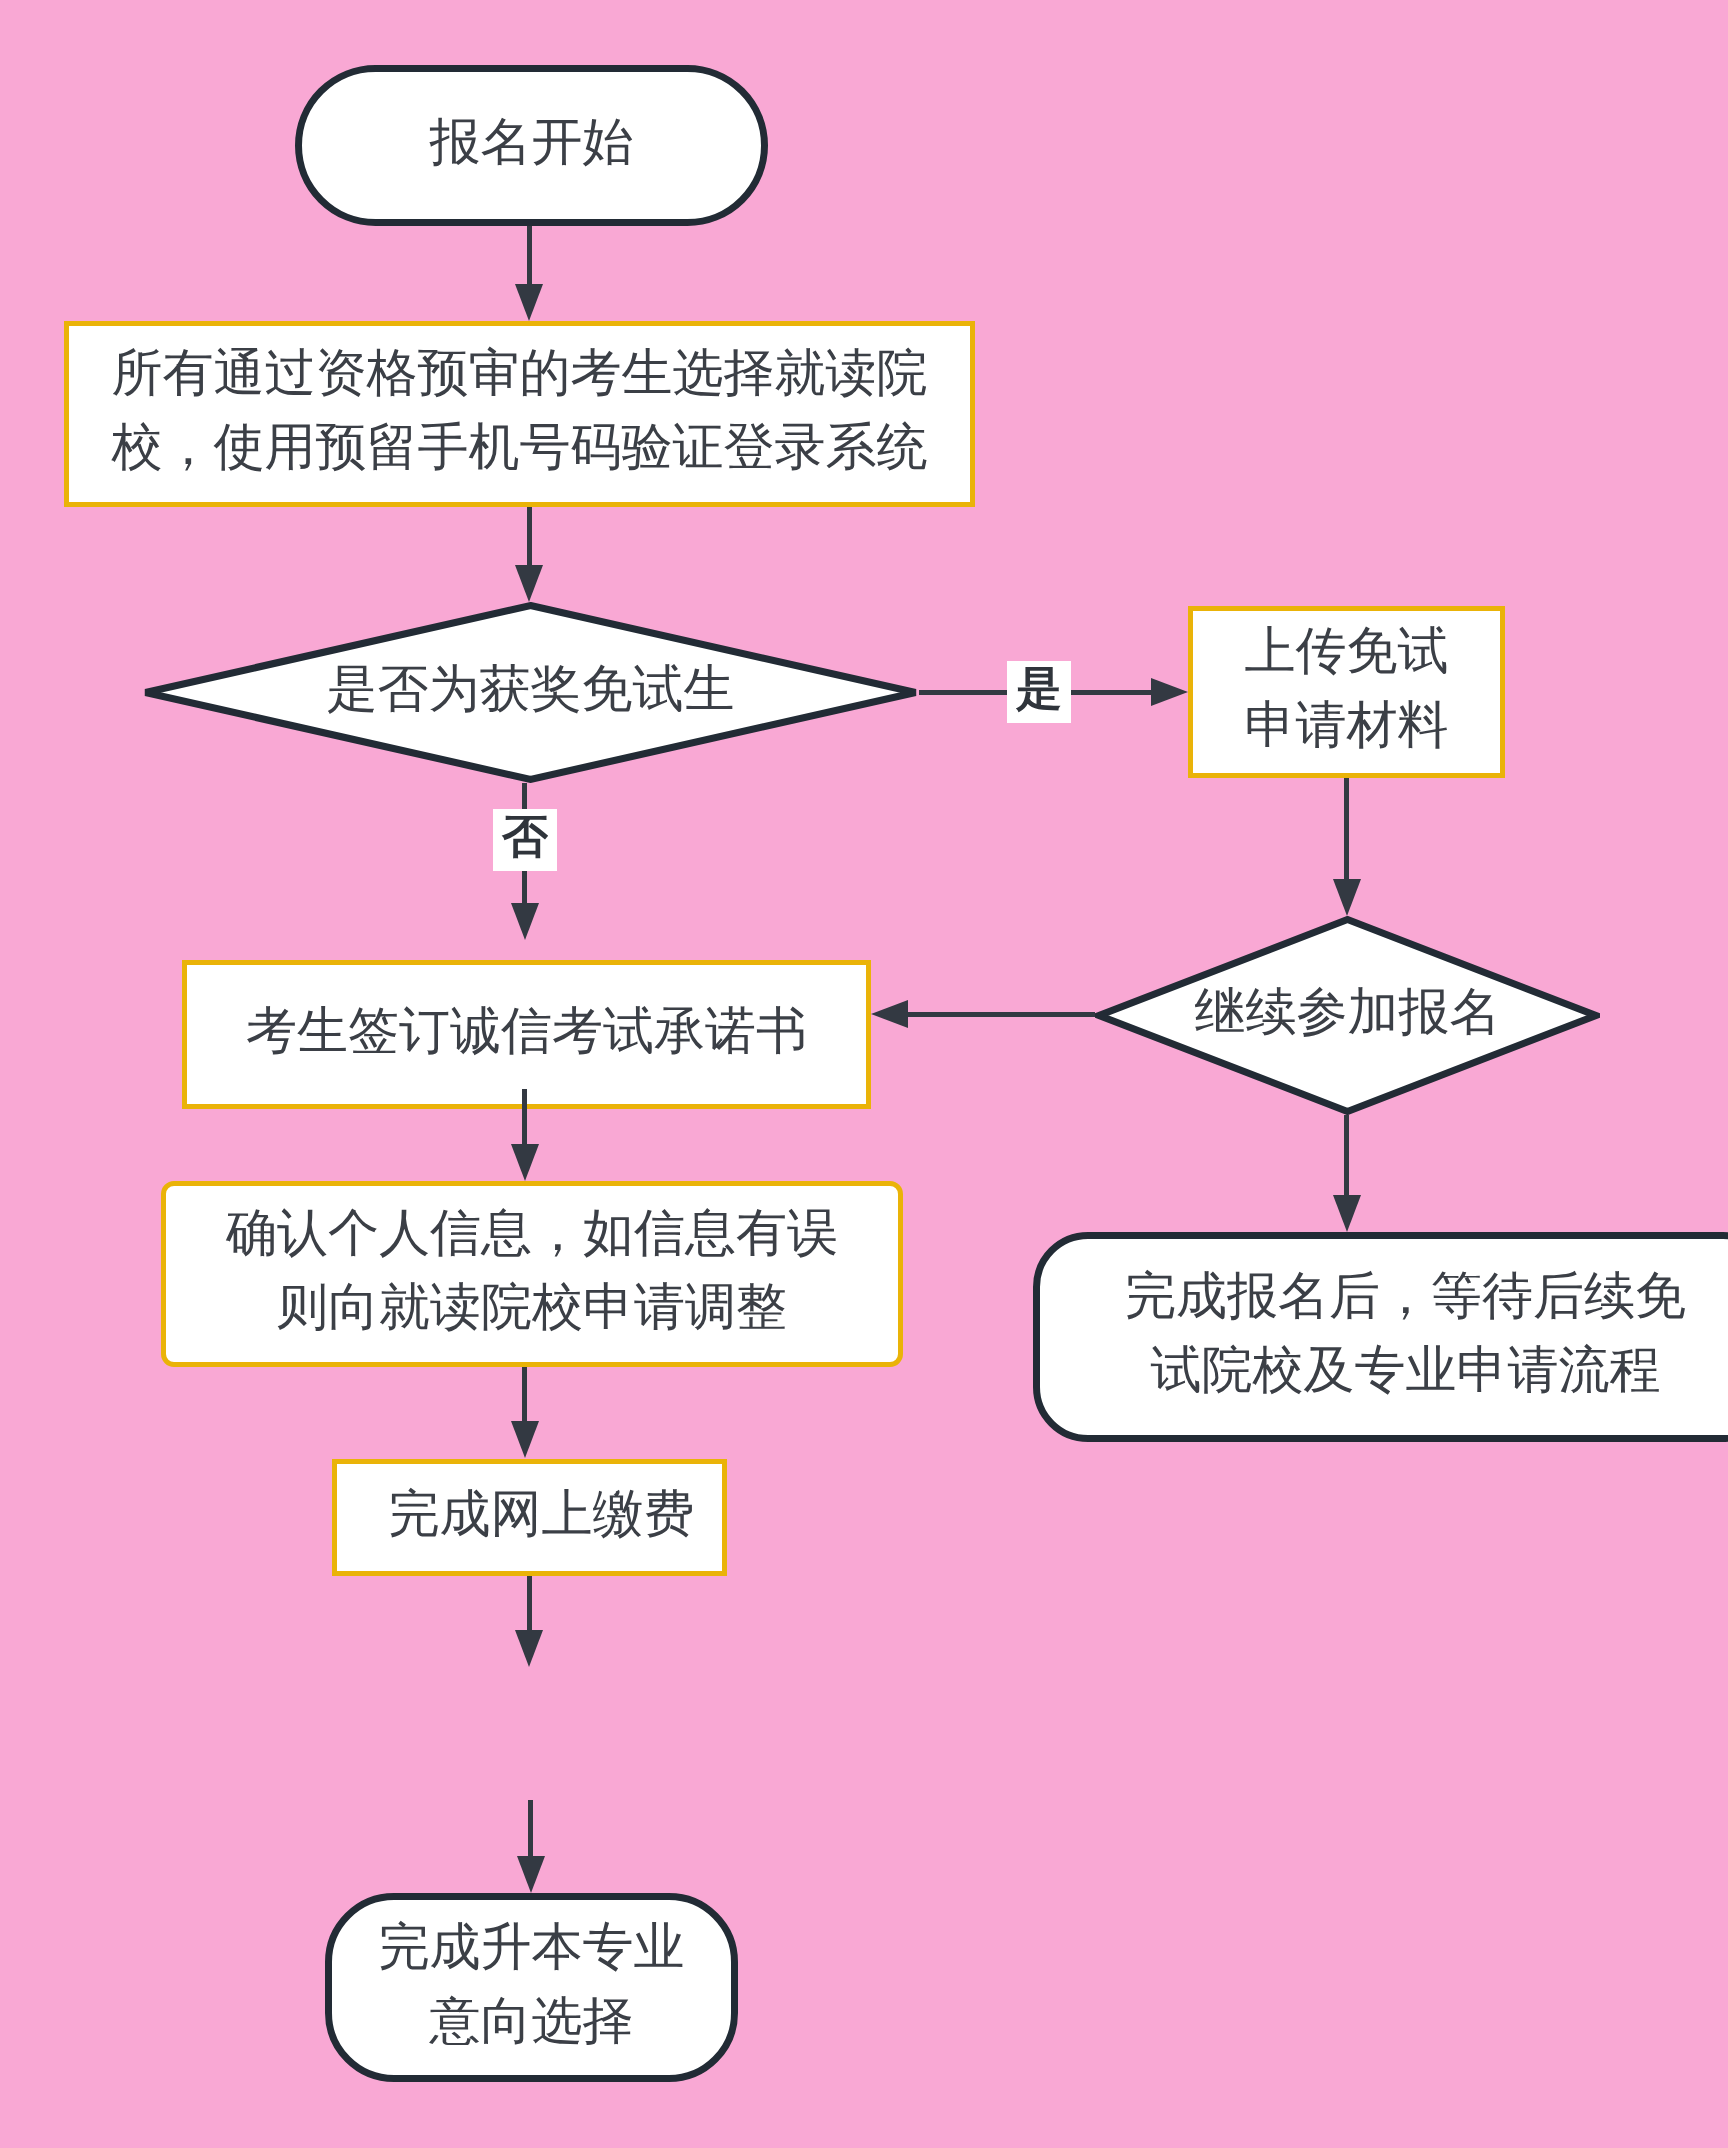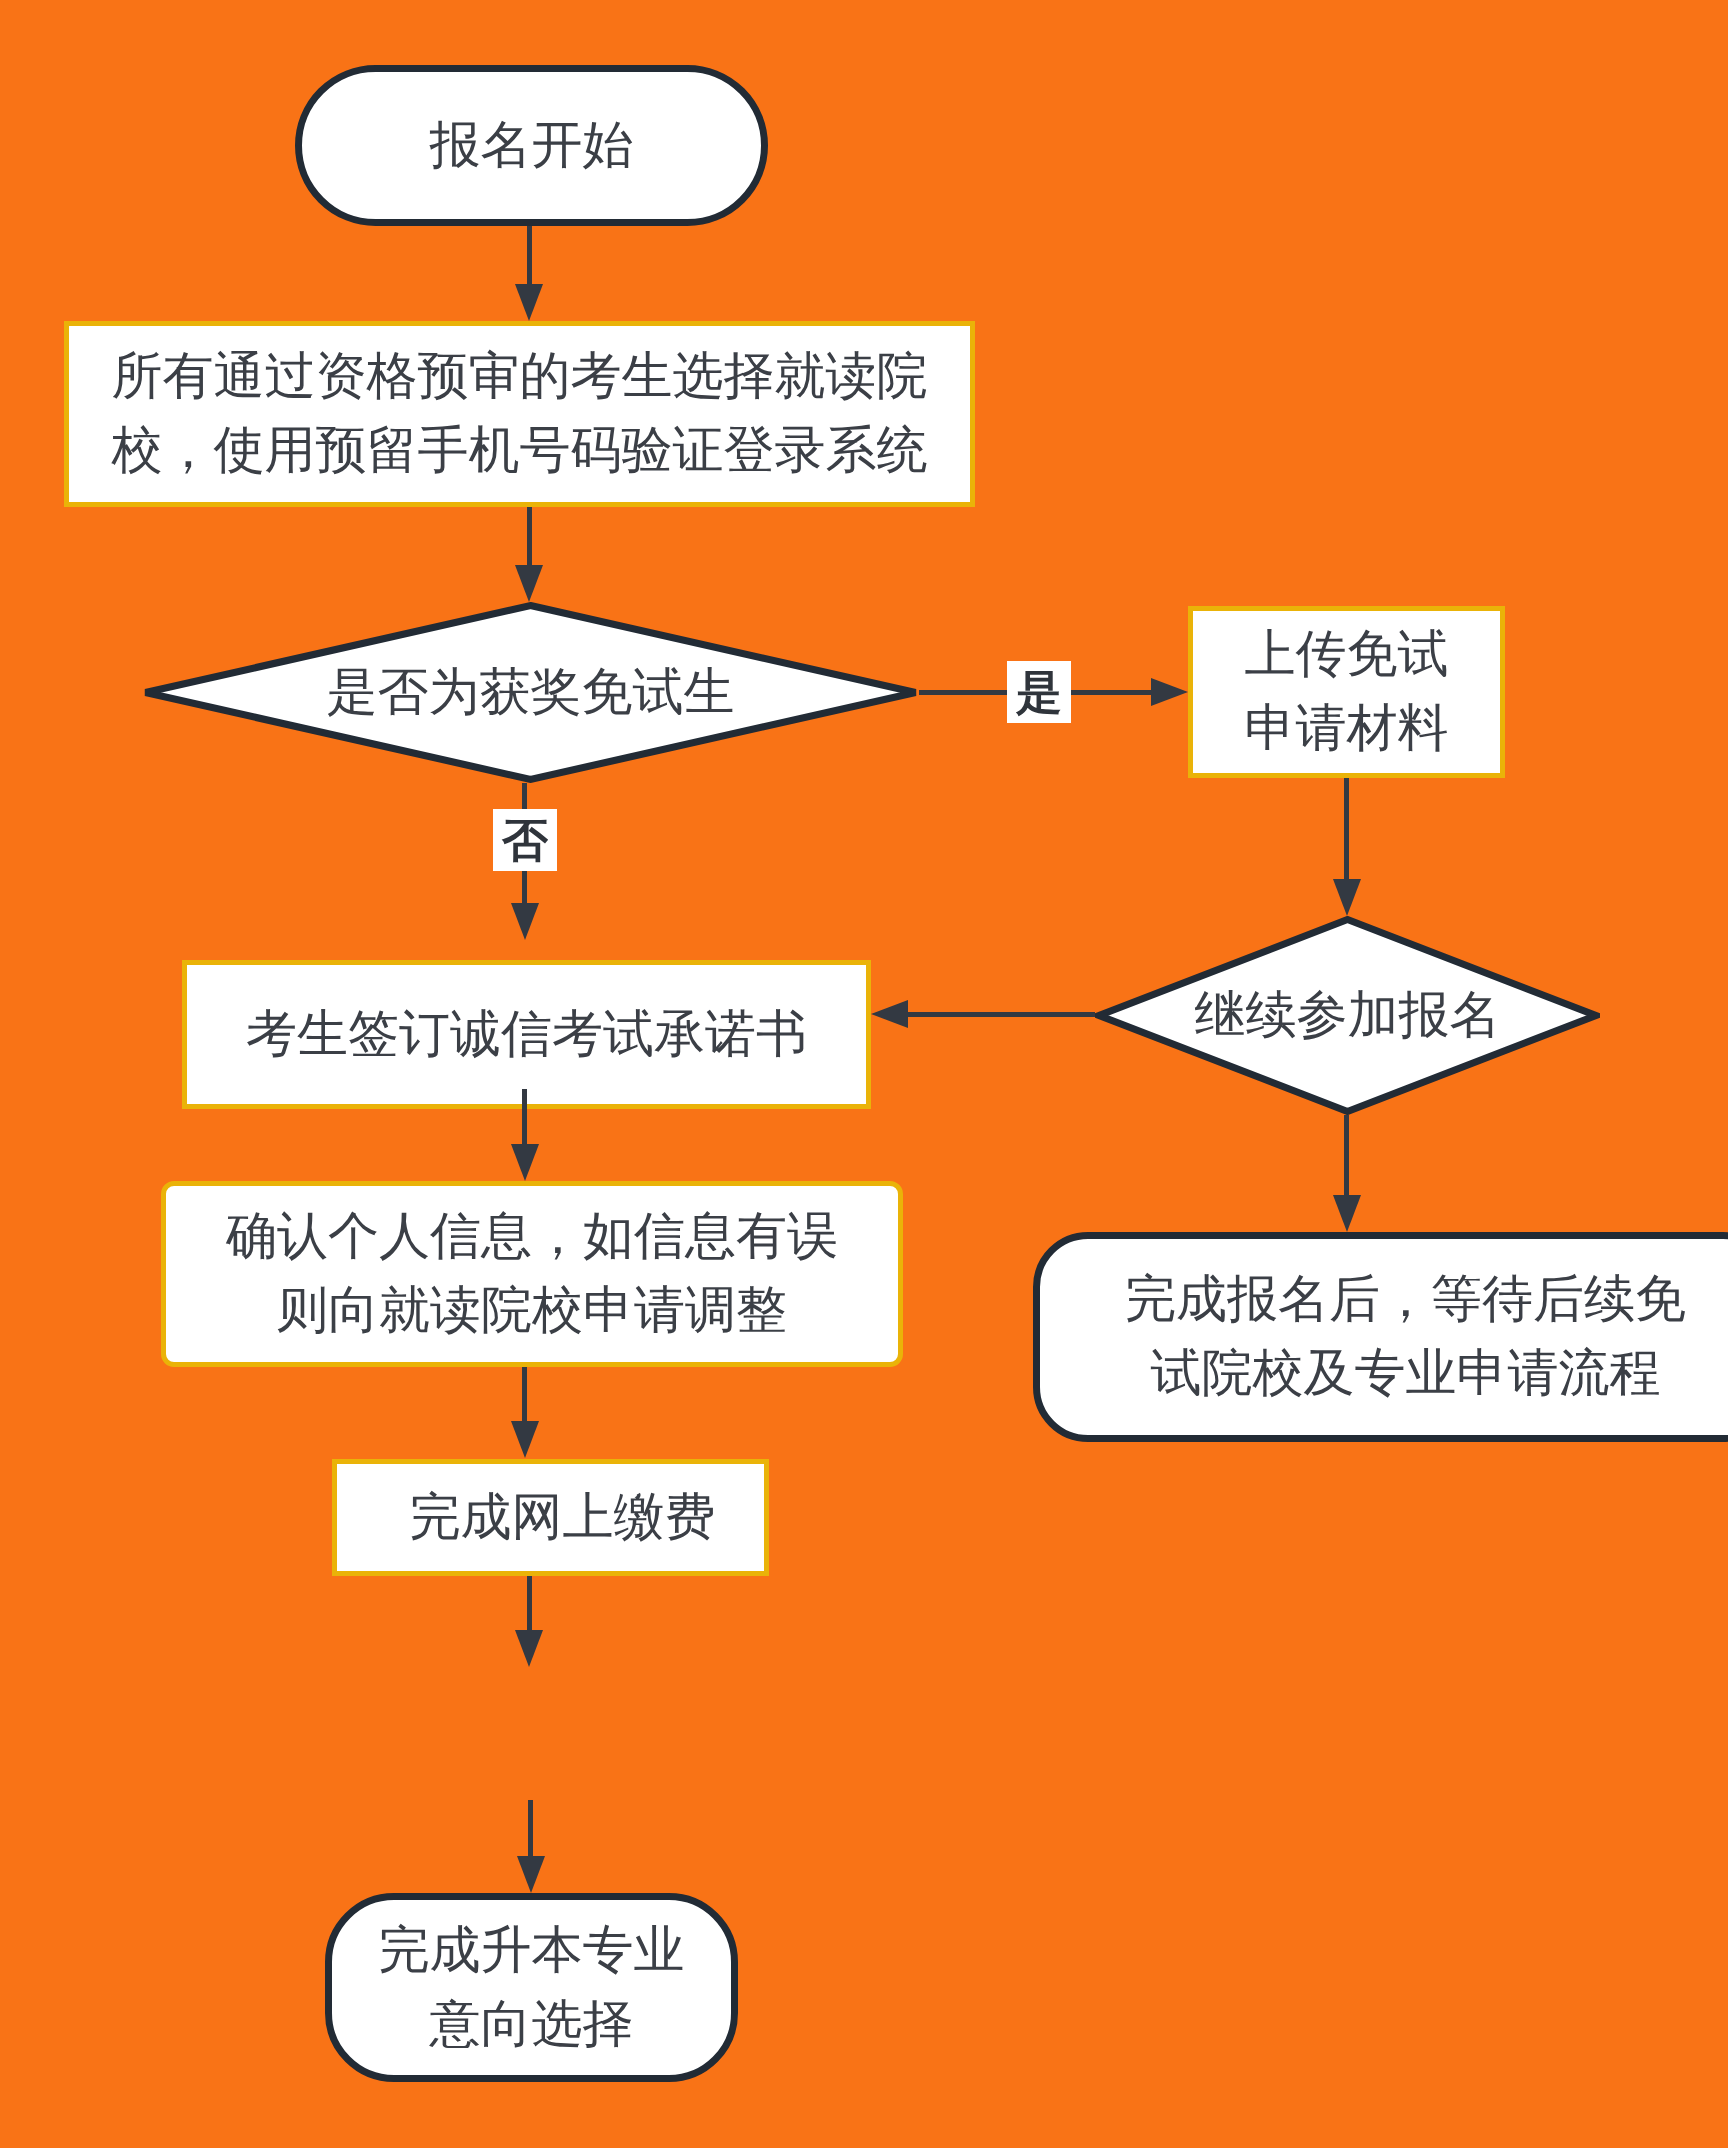"报名开始" .canvas { background: #f97316 -> #f9a8d4; font-family: Liberation Serif, serif -> Liberation Mono, monospace }
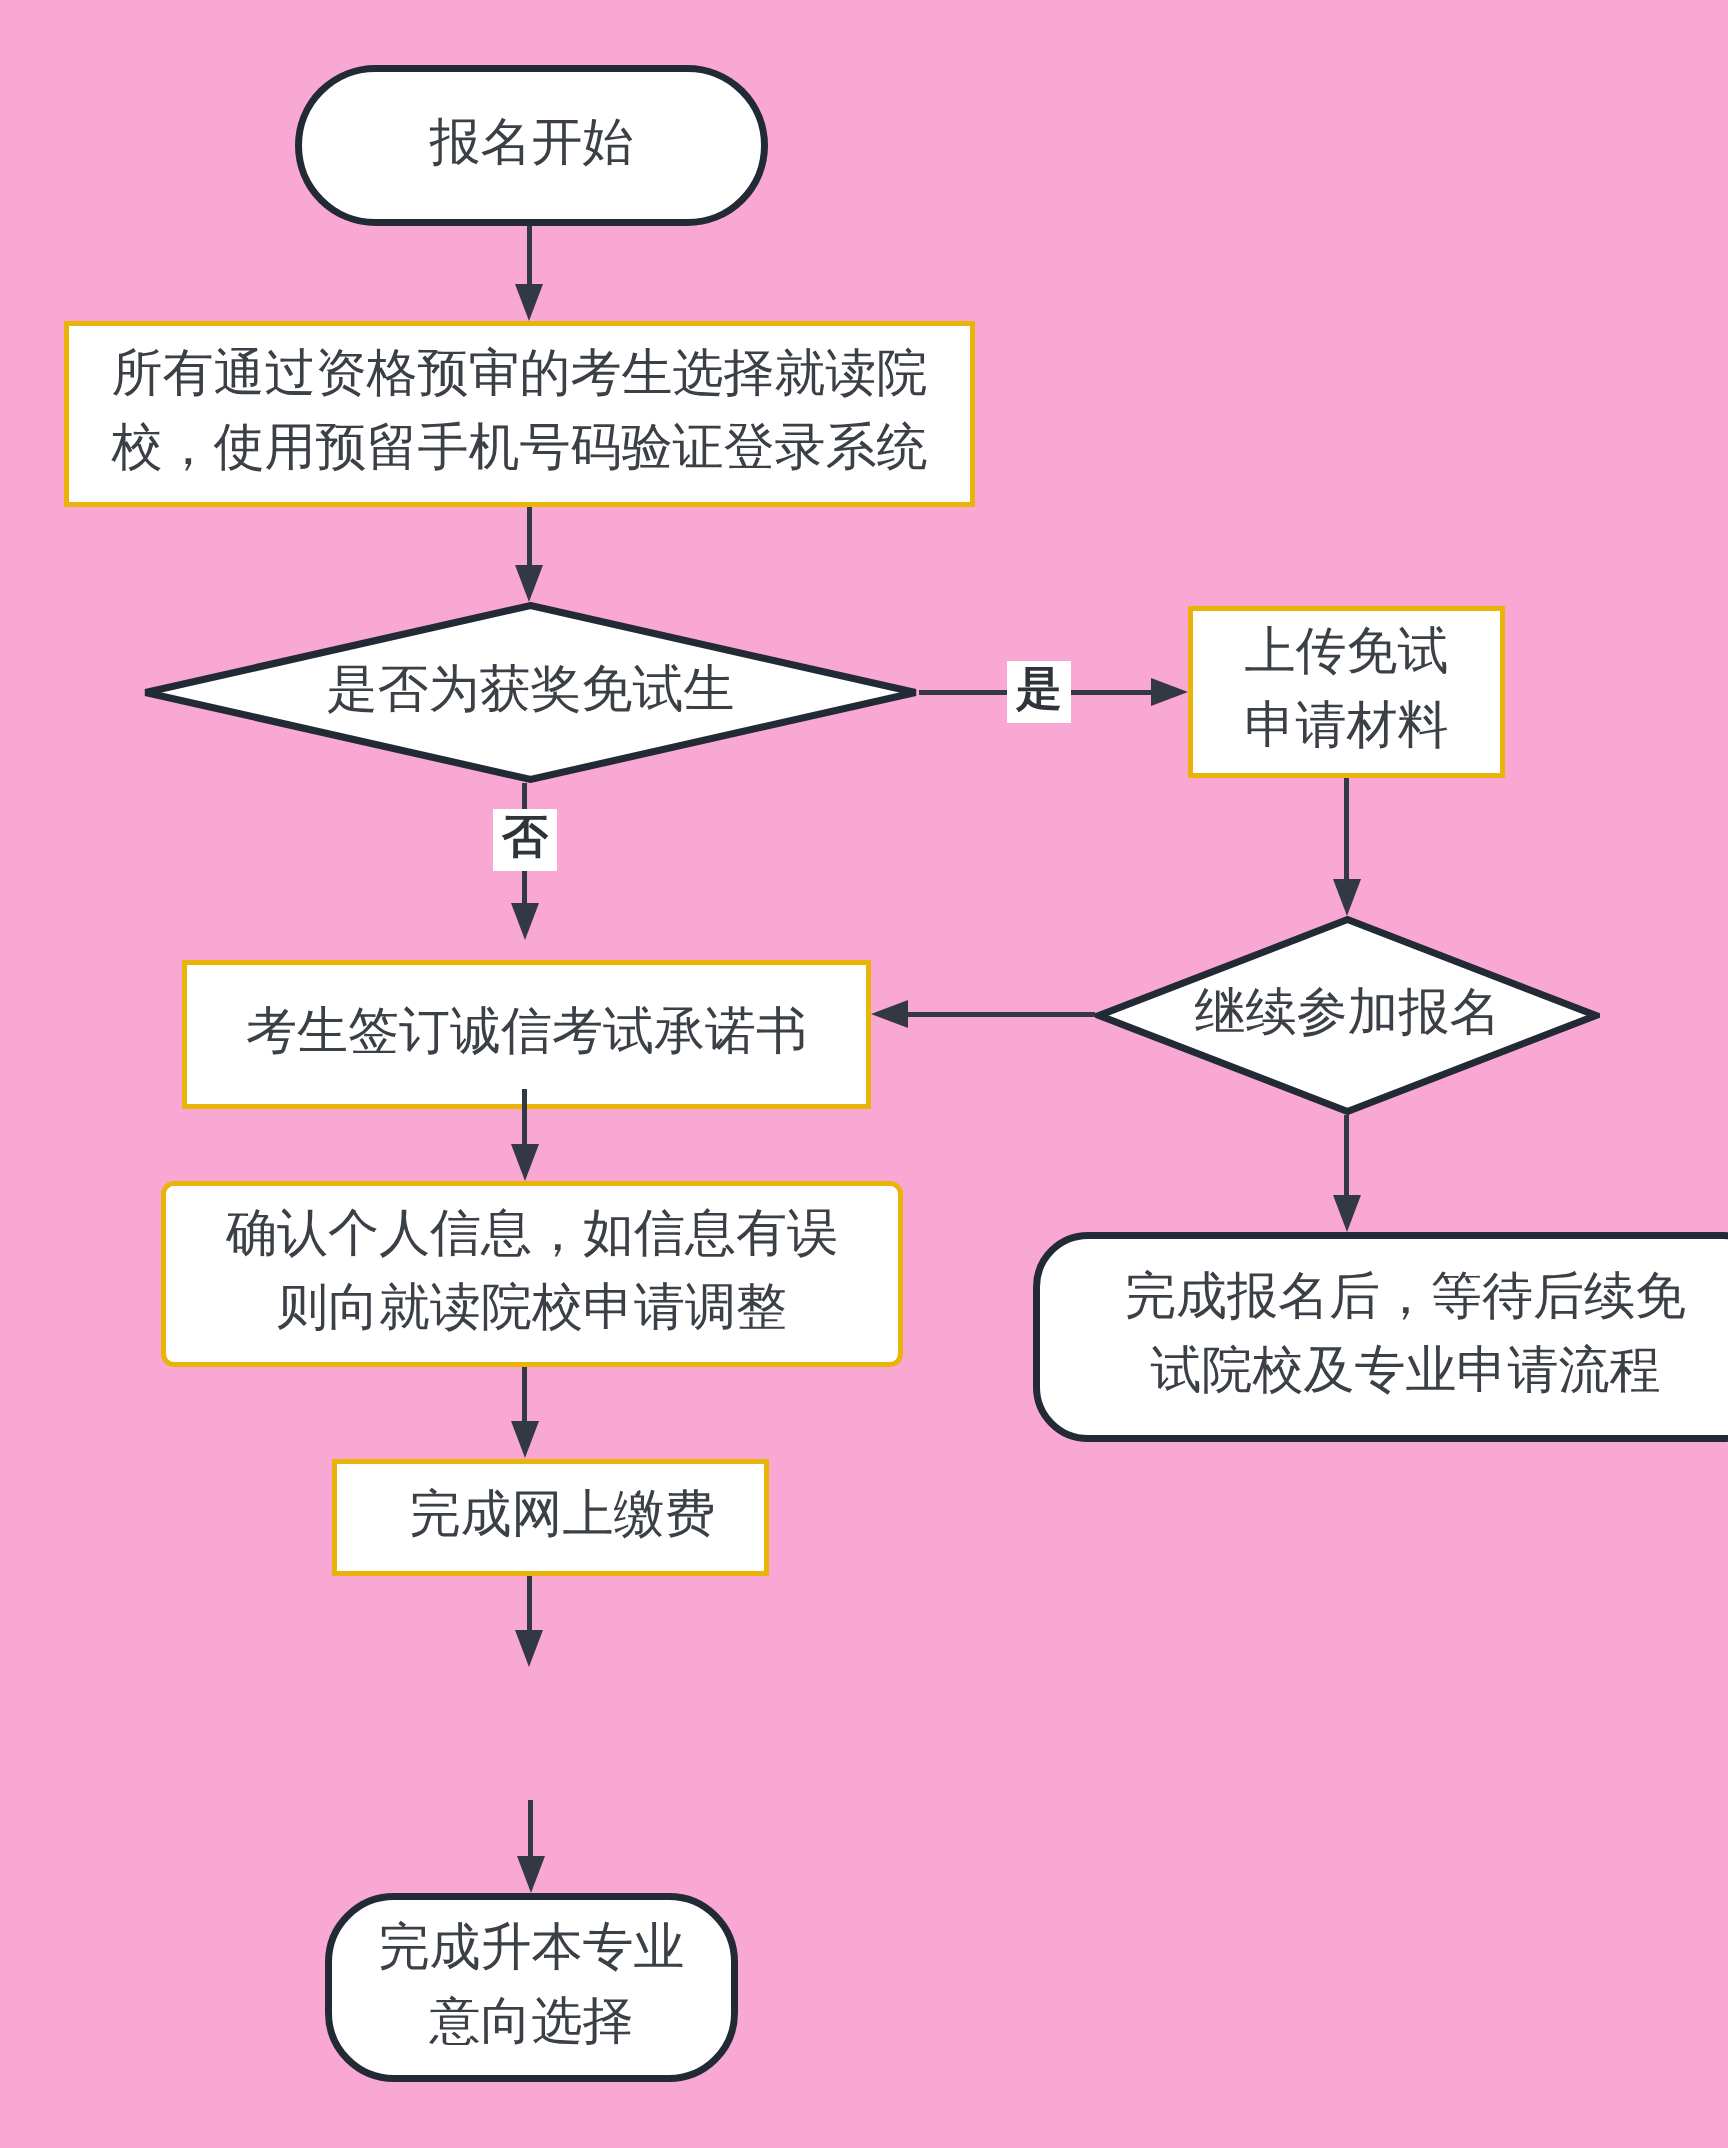"完成网上缴费" div.node { width: 437px -> 395px }
